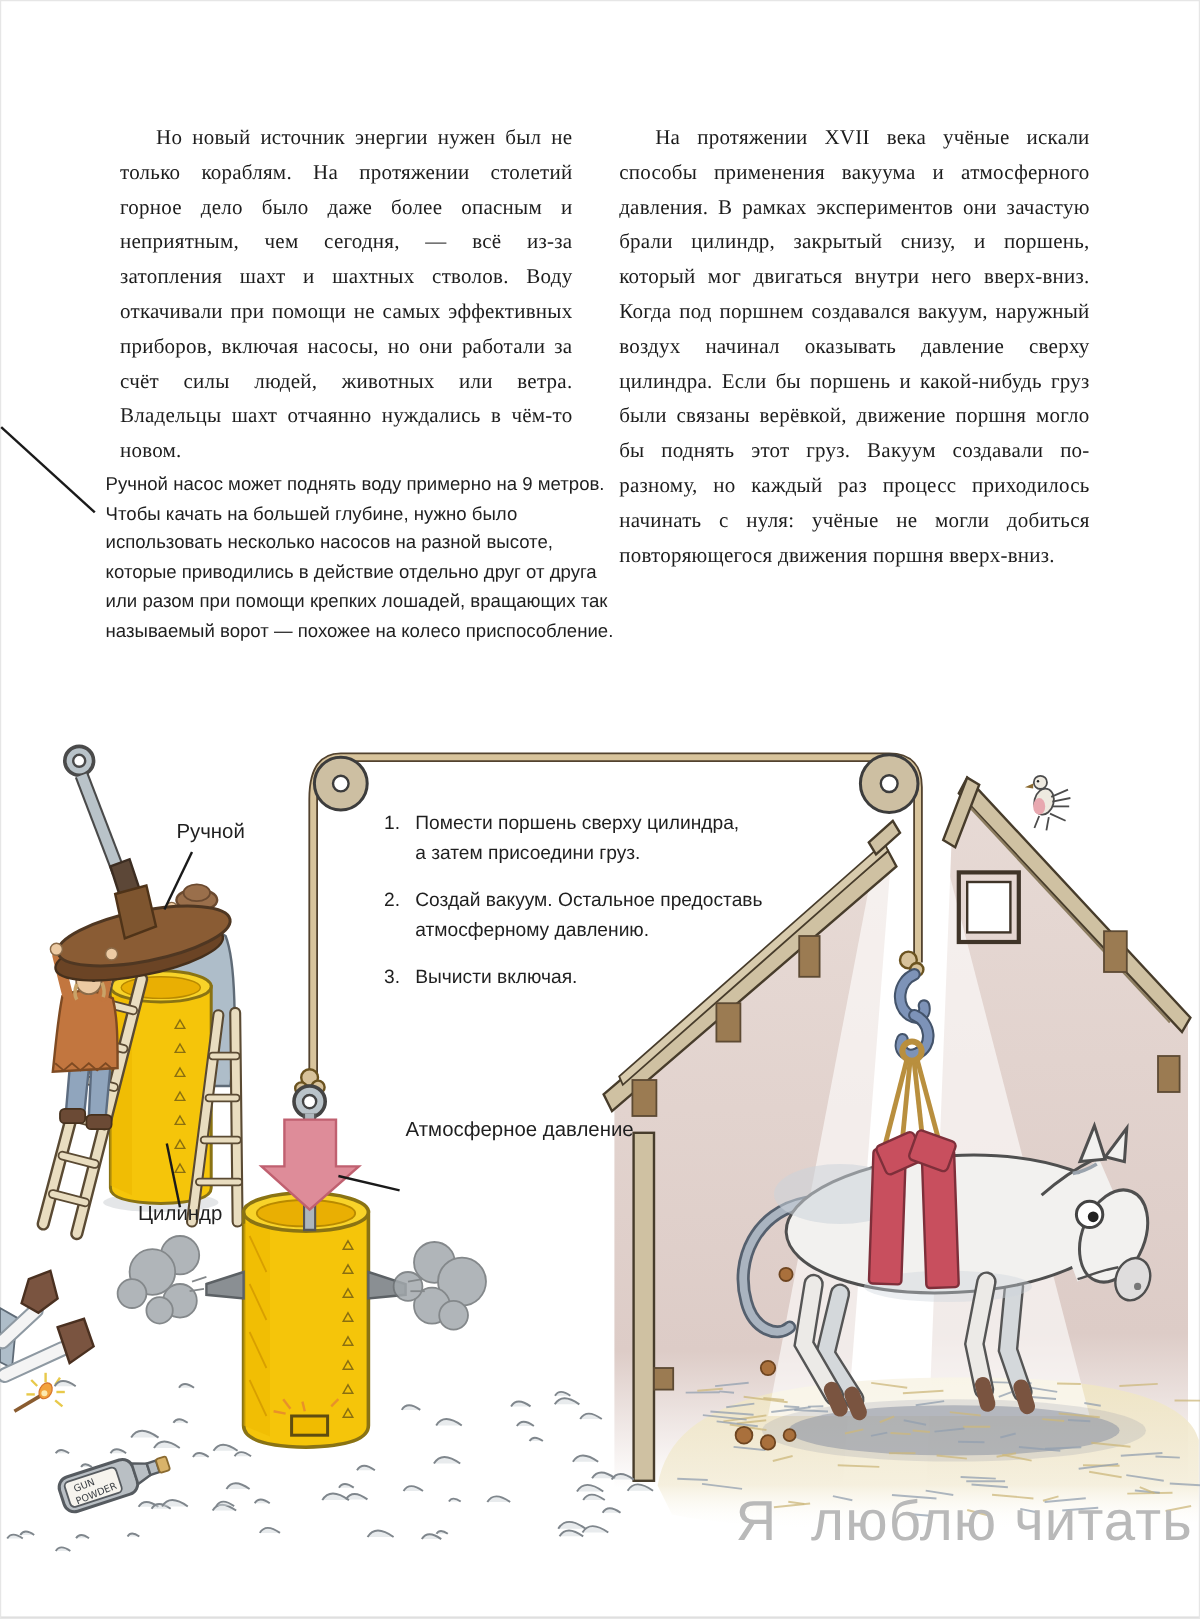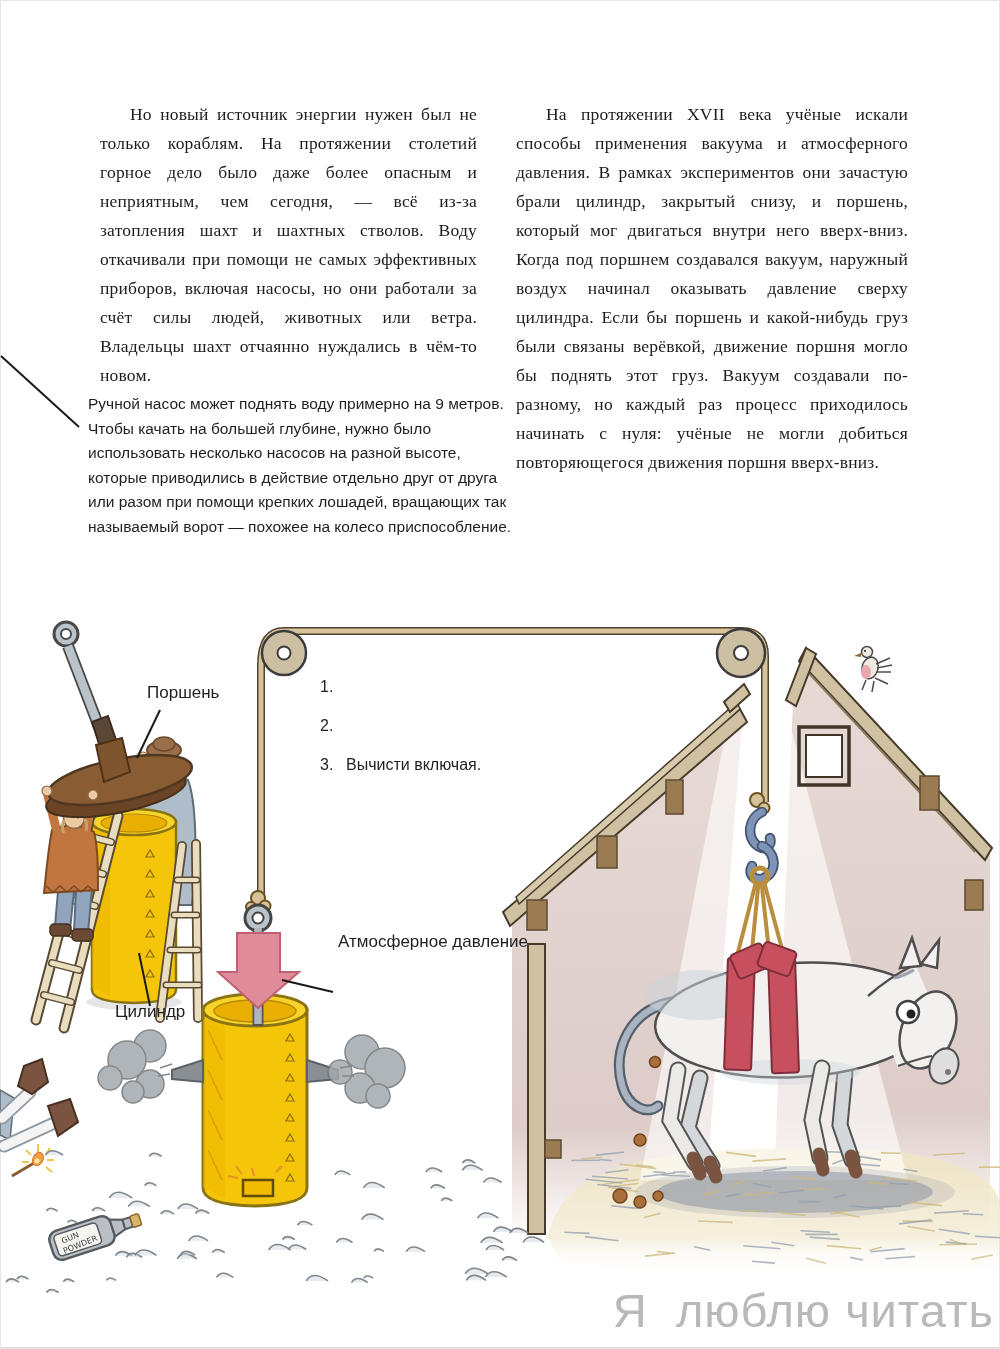"Поршень" div.lbl { text: Поршень -> Ручной }
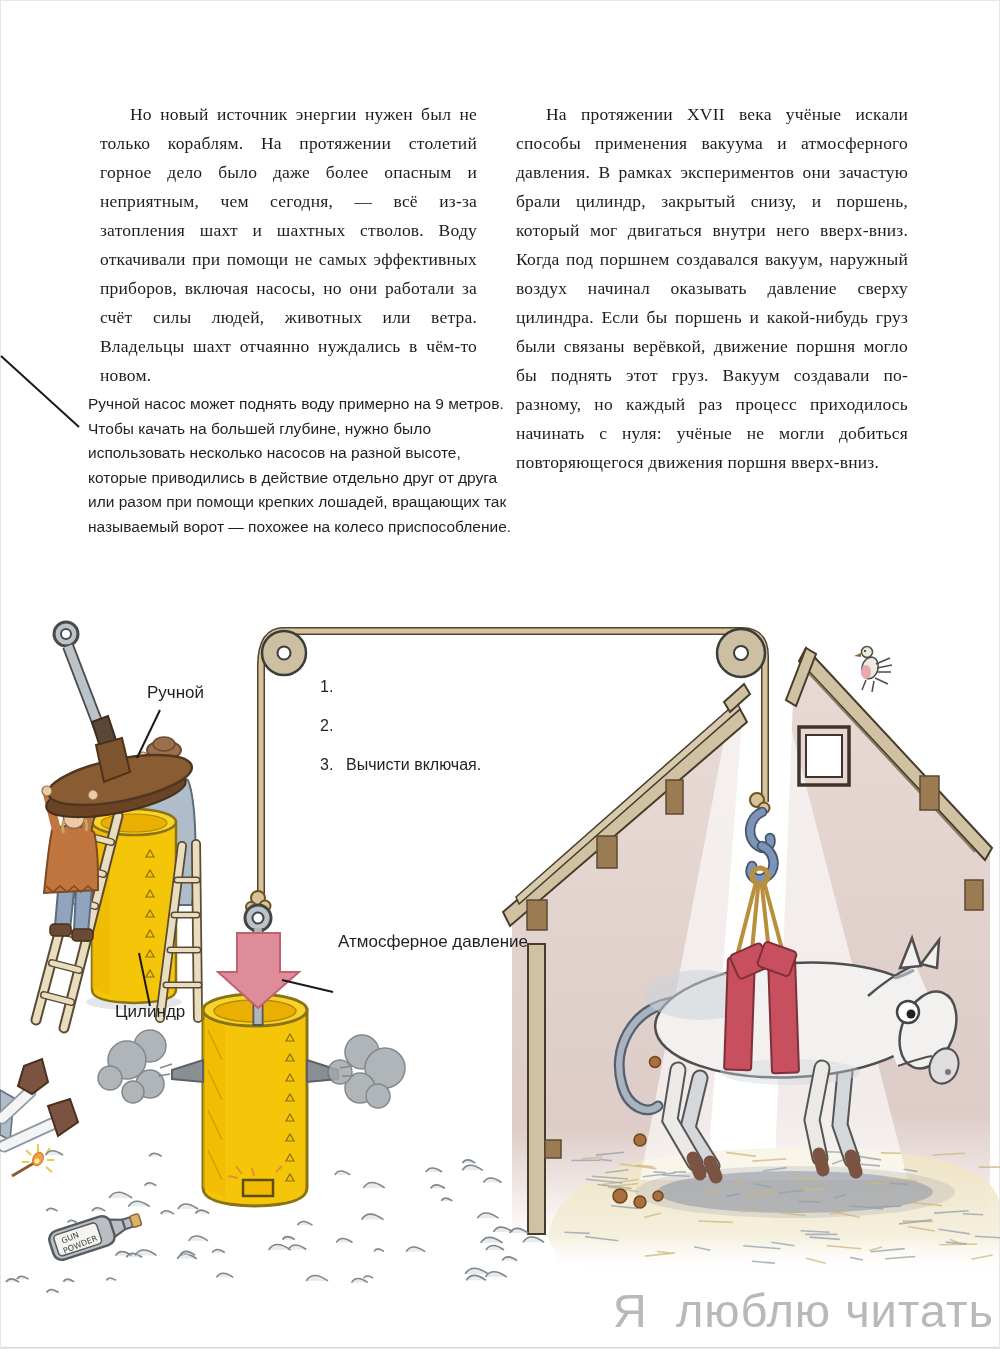"Помести поршень сверху цилиндра," span.txt { html: none -> <span>Помести поршень сверху цилиндра, а затем присоедини груз.</span> }
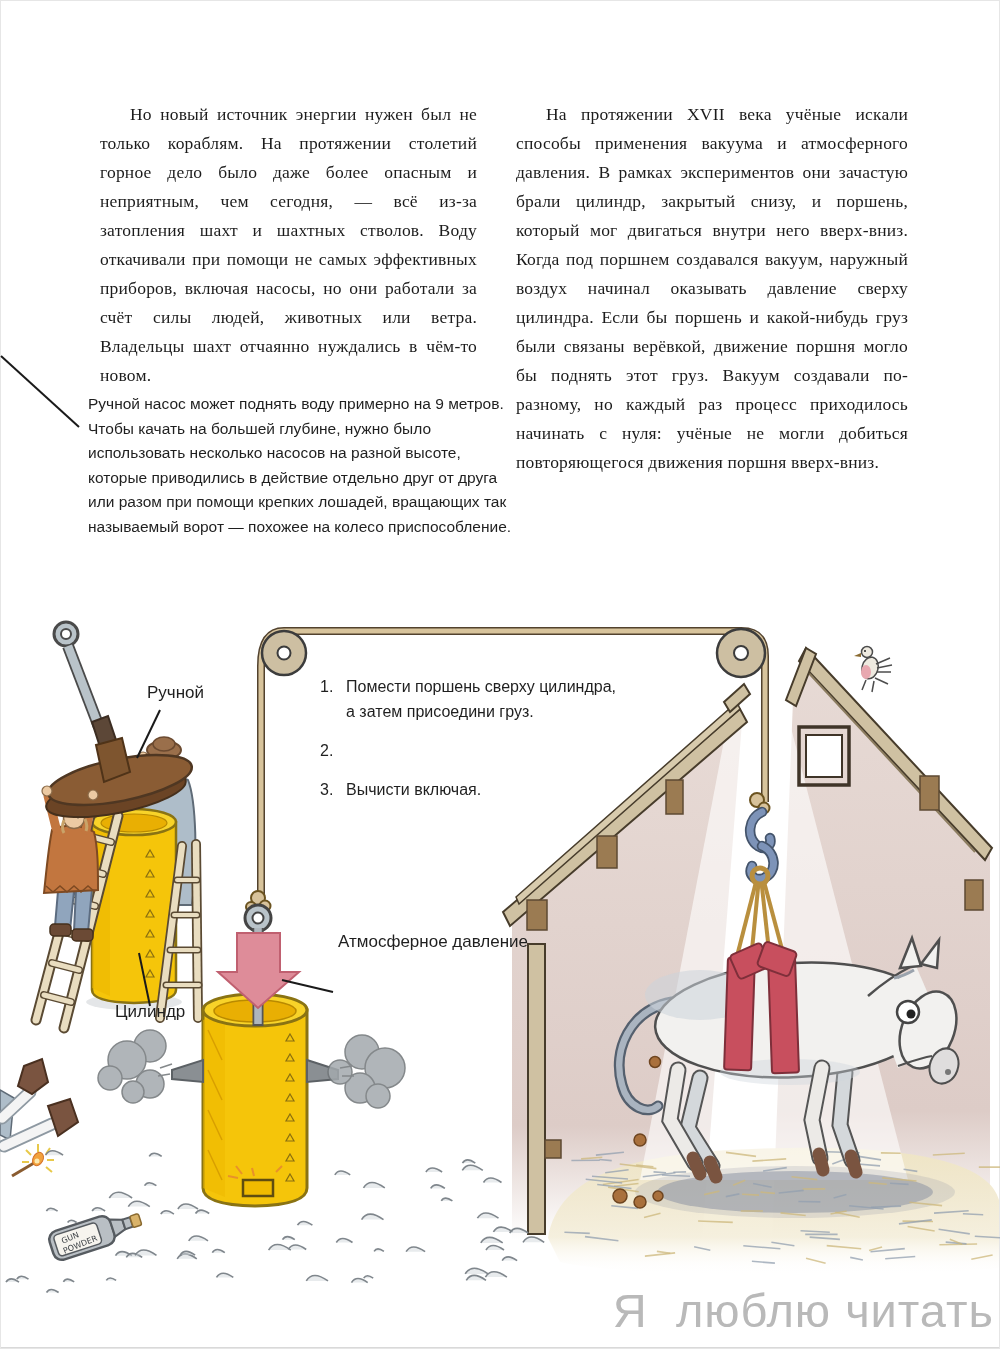"Создай вакуум. Остальное предоставь" span.txt { html: none -> <span>Создай вакуум. Остальное предоставь атмосферному давлению.</span> }
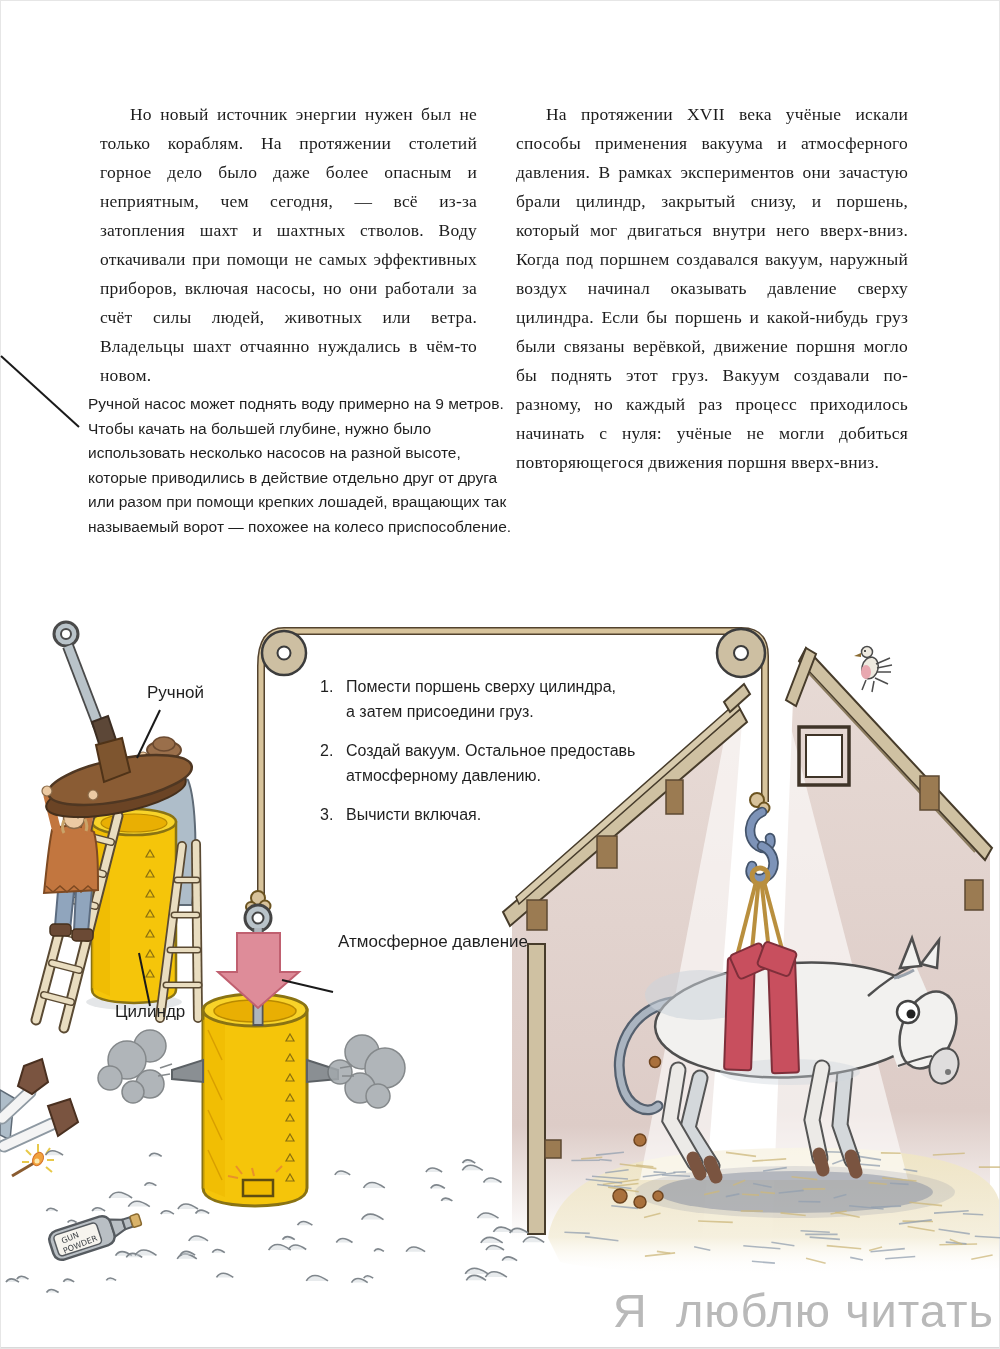"Я люблю читать" .watermark { top: 1283px -> 1239px }
